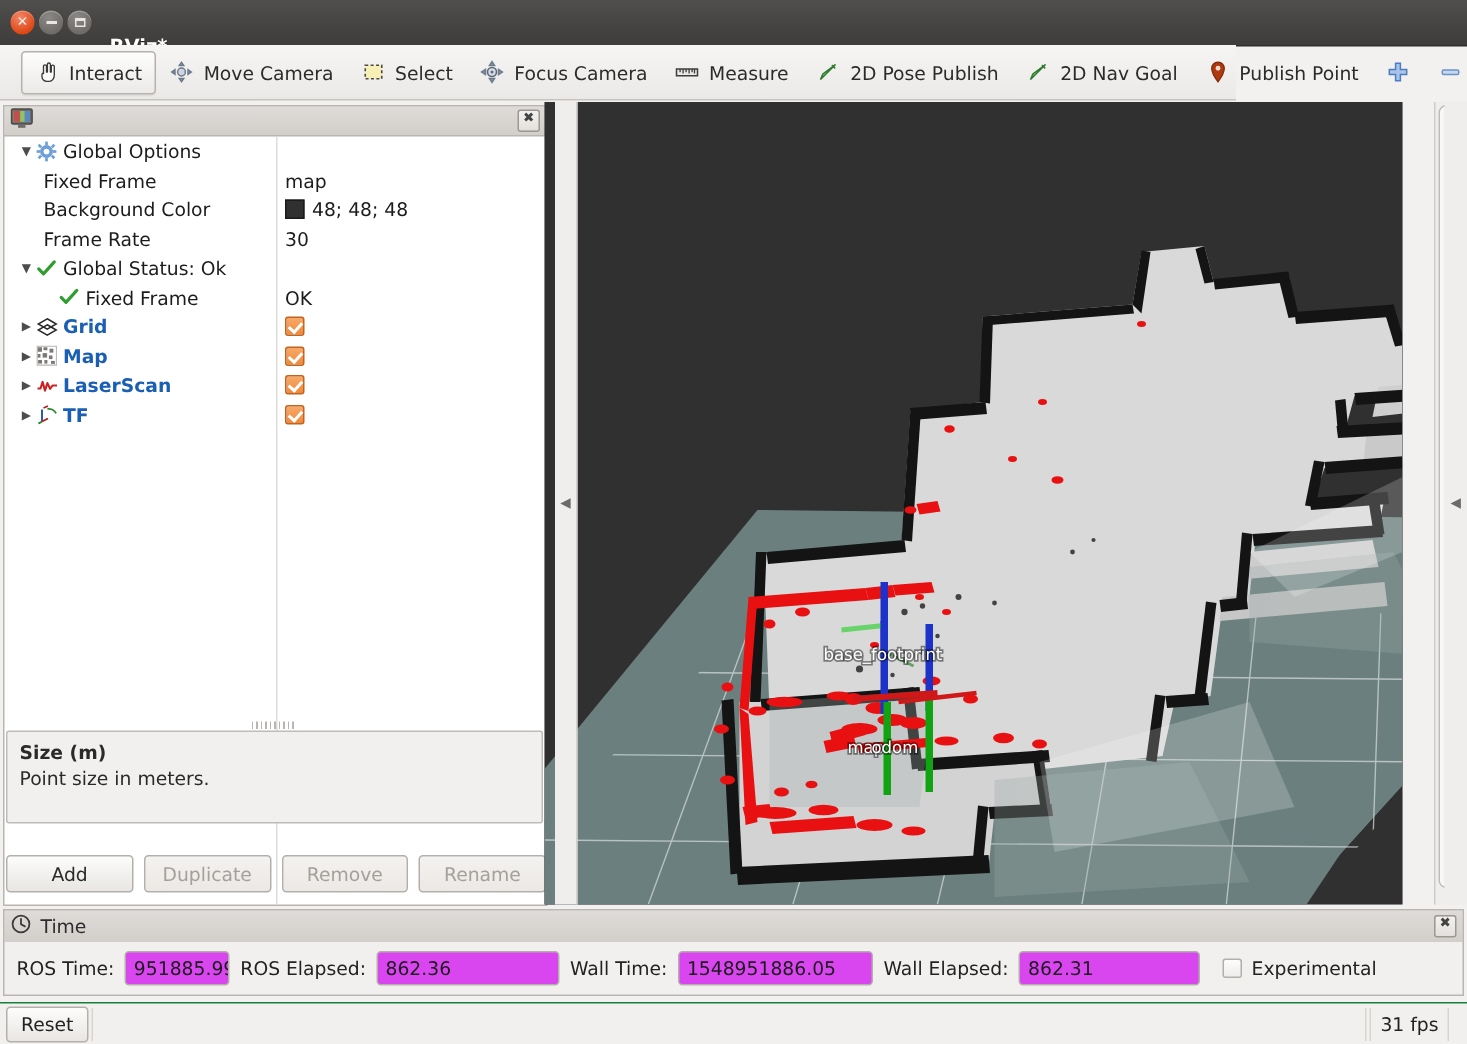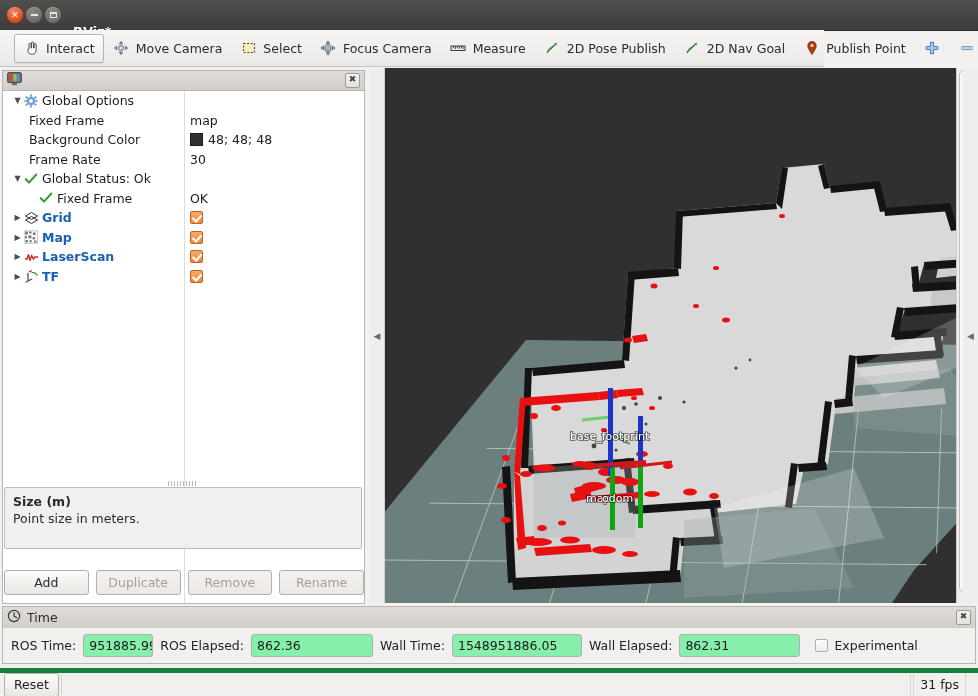"base_footprint" .view3d { left: 384px -> 363px }
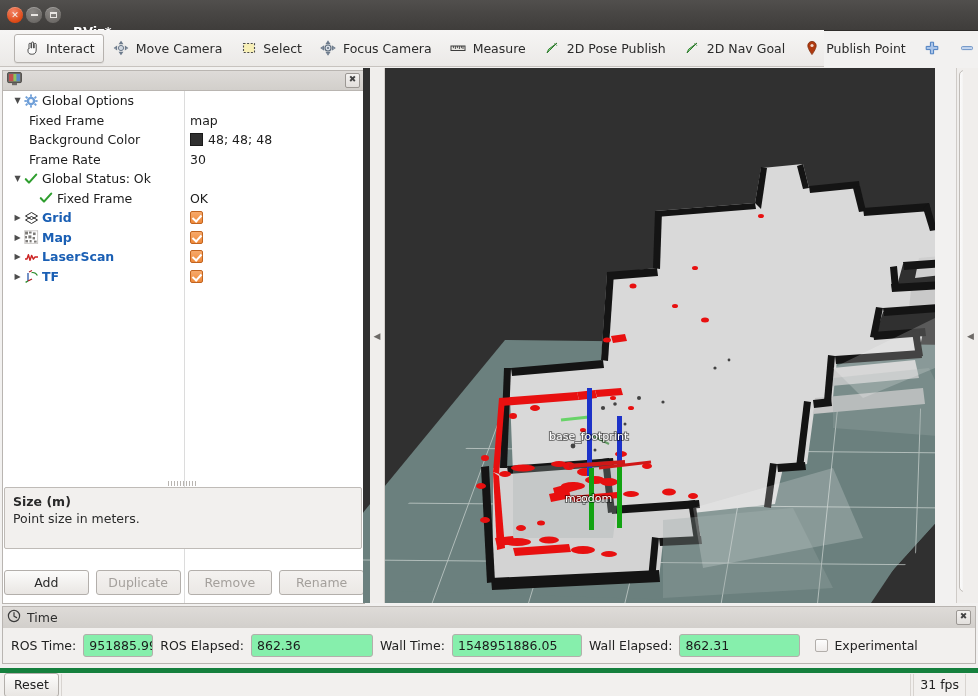"951885.99" .tinput { background: #86efac -> #d946ef }
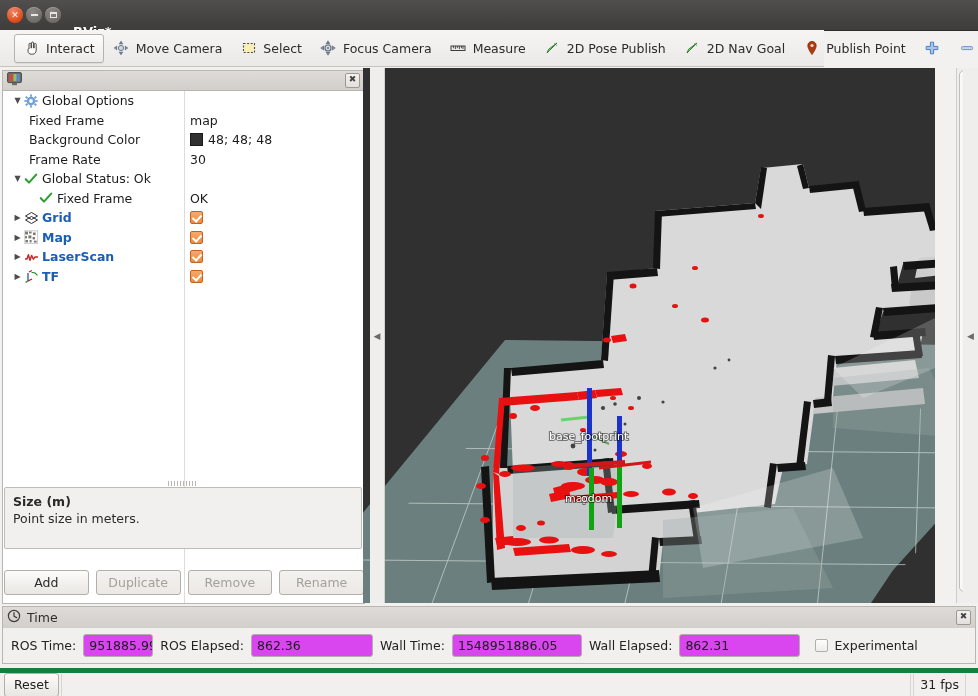"Reset" .statusbar { border-top: 5px solid #15803d -> 1px solid #15803d }
